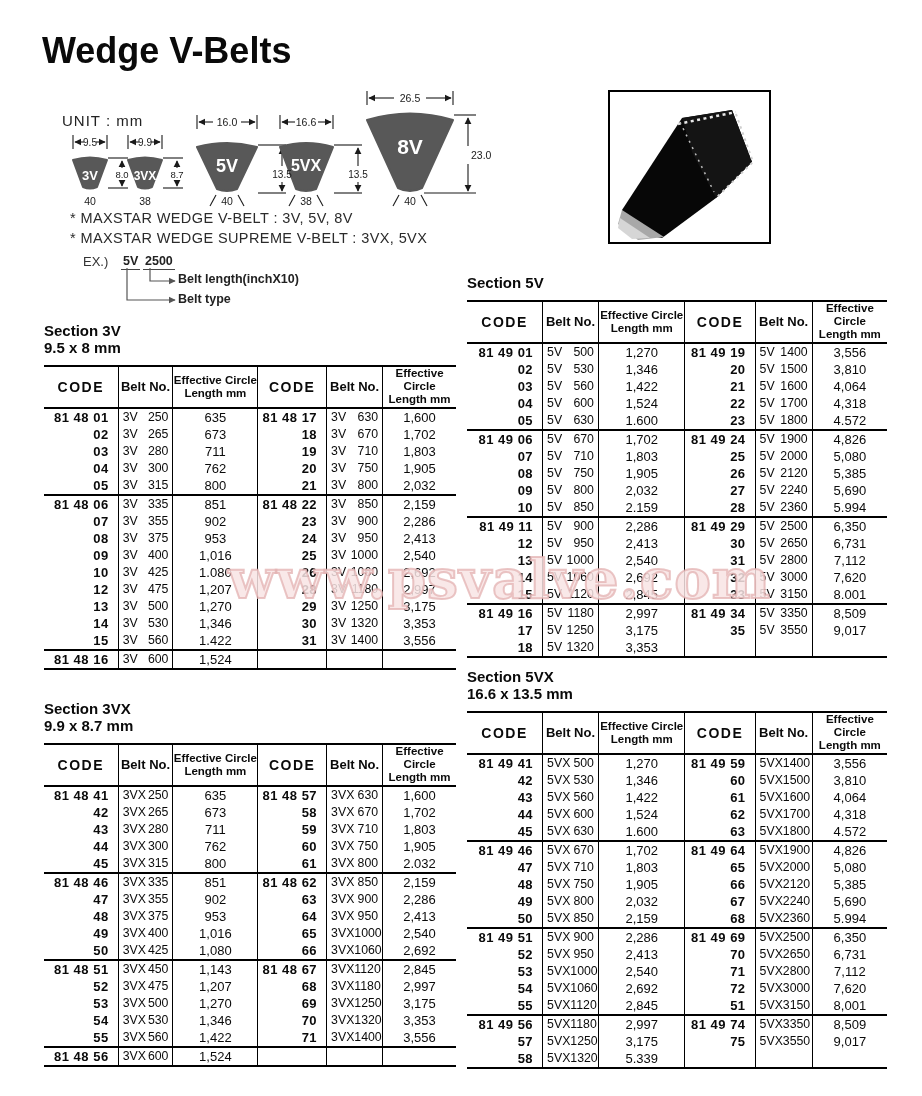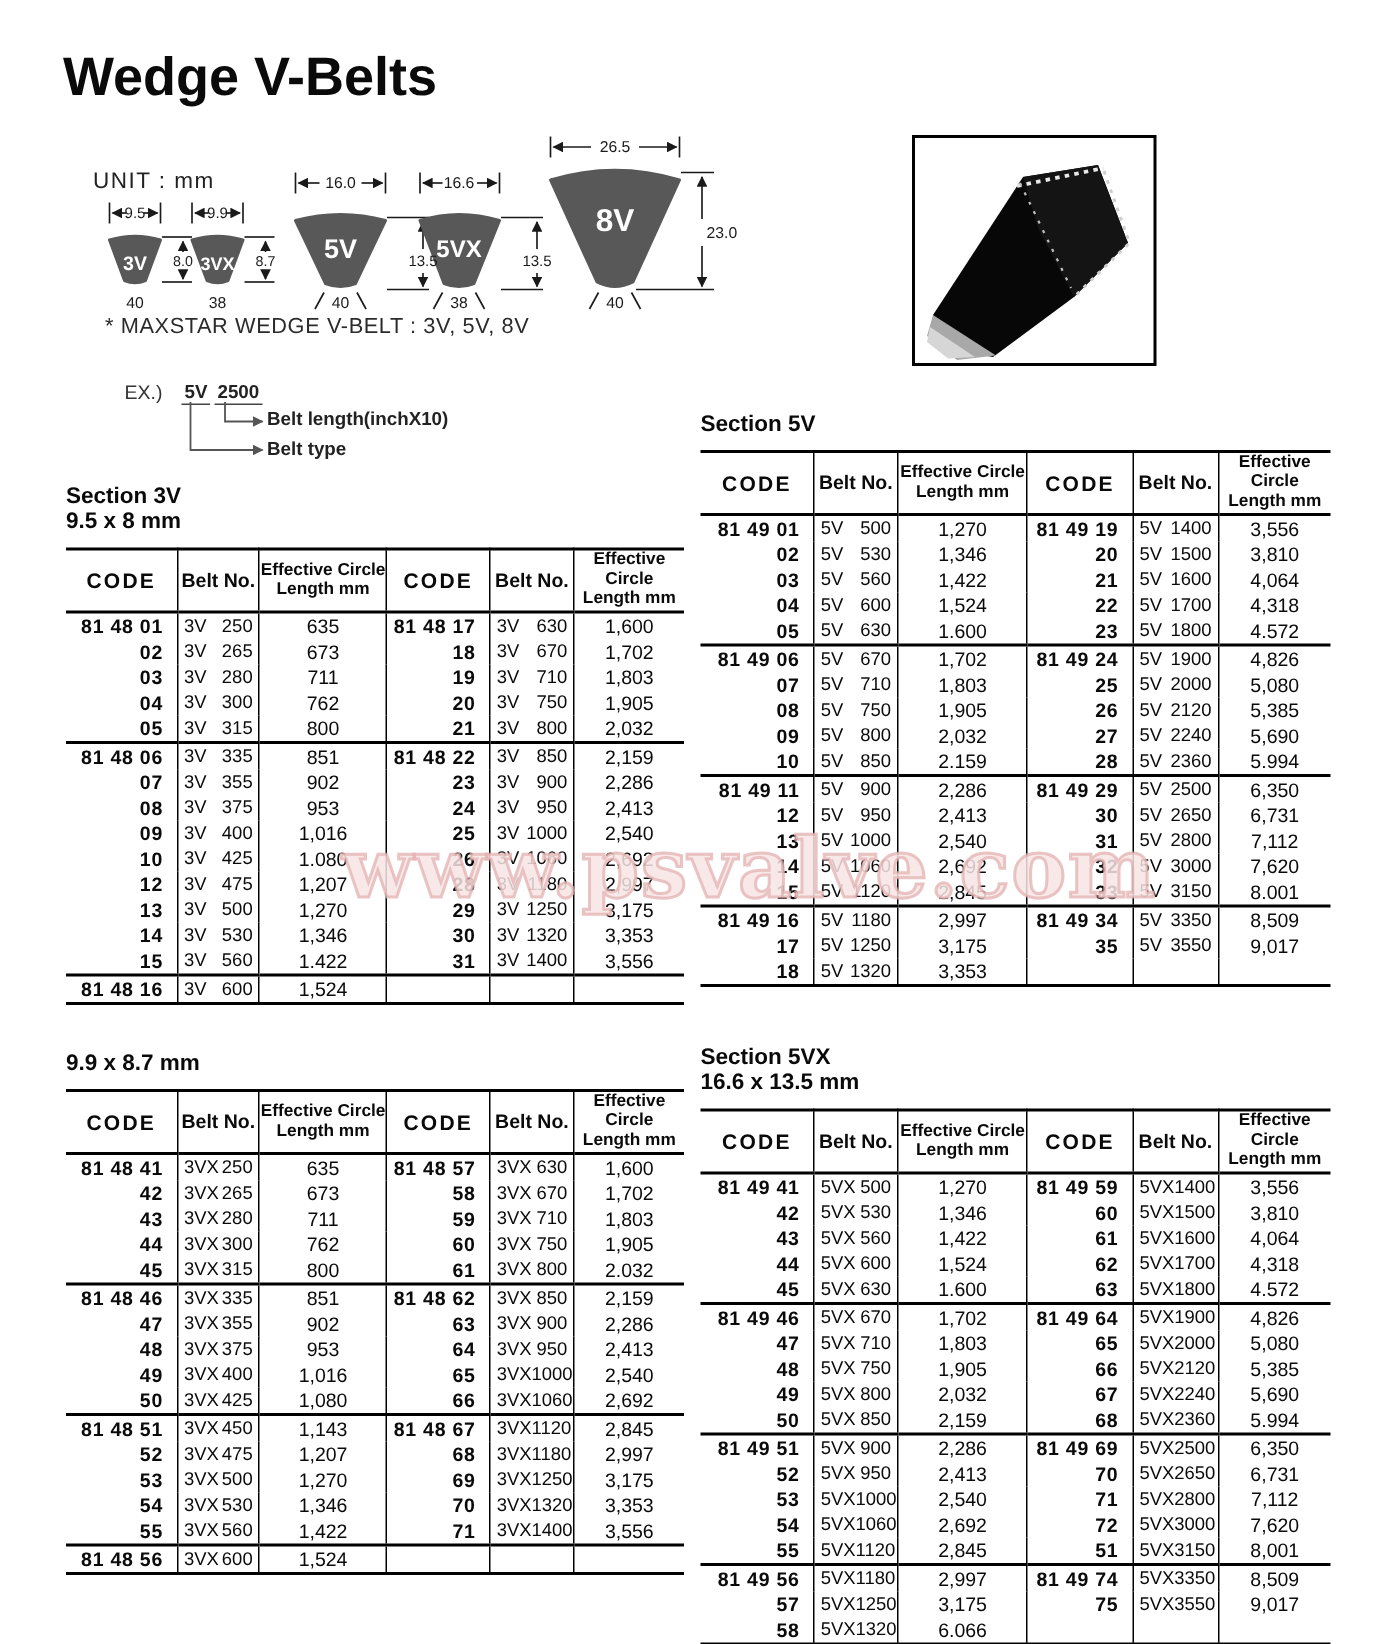"* MAXSTAR WEDGE SUPREME V-BELT" div.abs { html: none -> <div>* MAXSTAR WEDGE SUPREME V-BELT : 3VX, 5VX</div> }
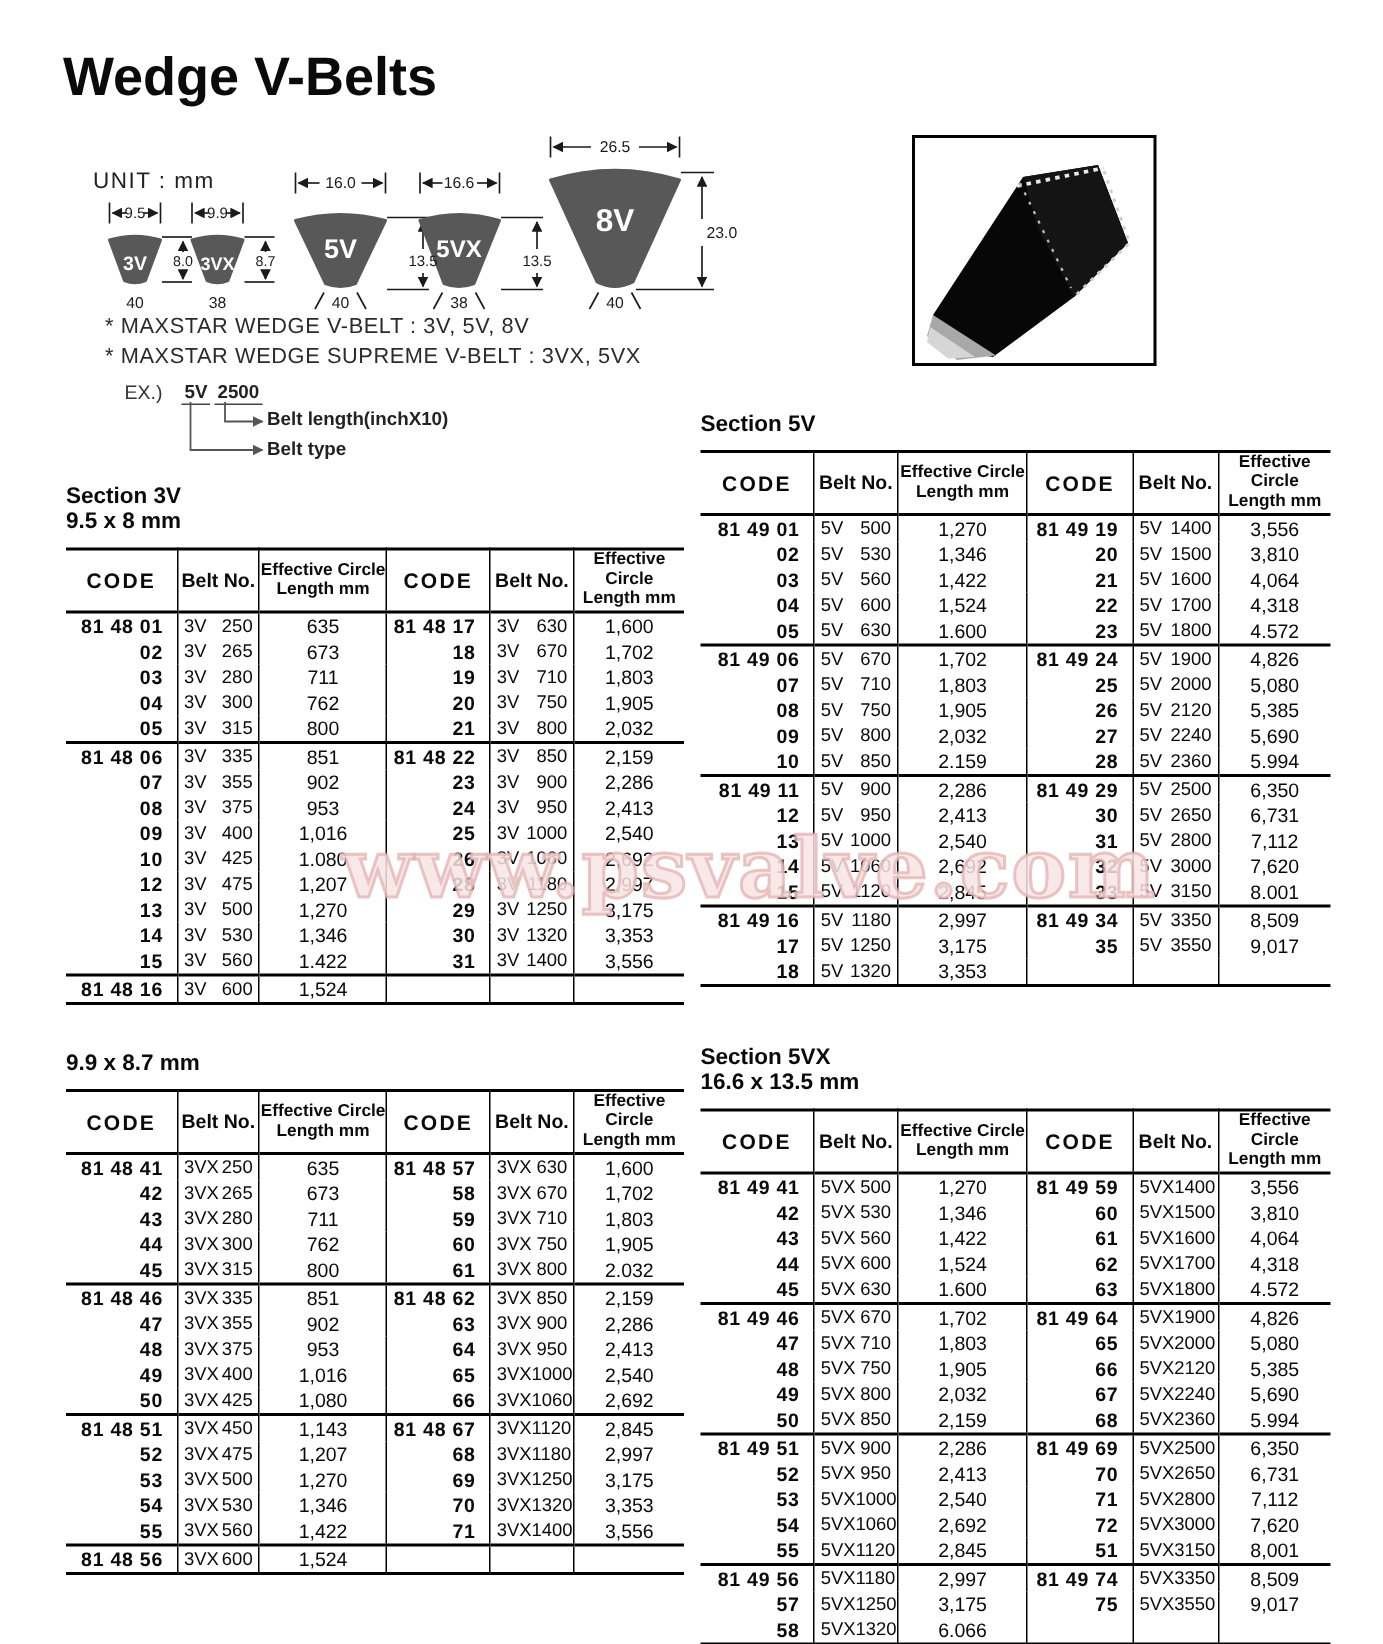"Section 5VX" .t5vx { margin-top: 28px -> none }
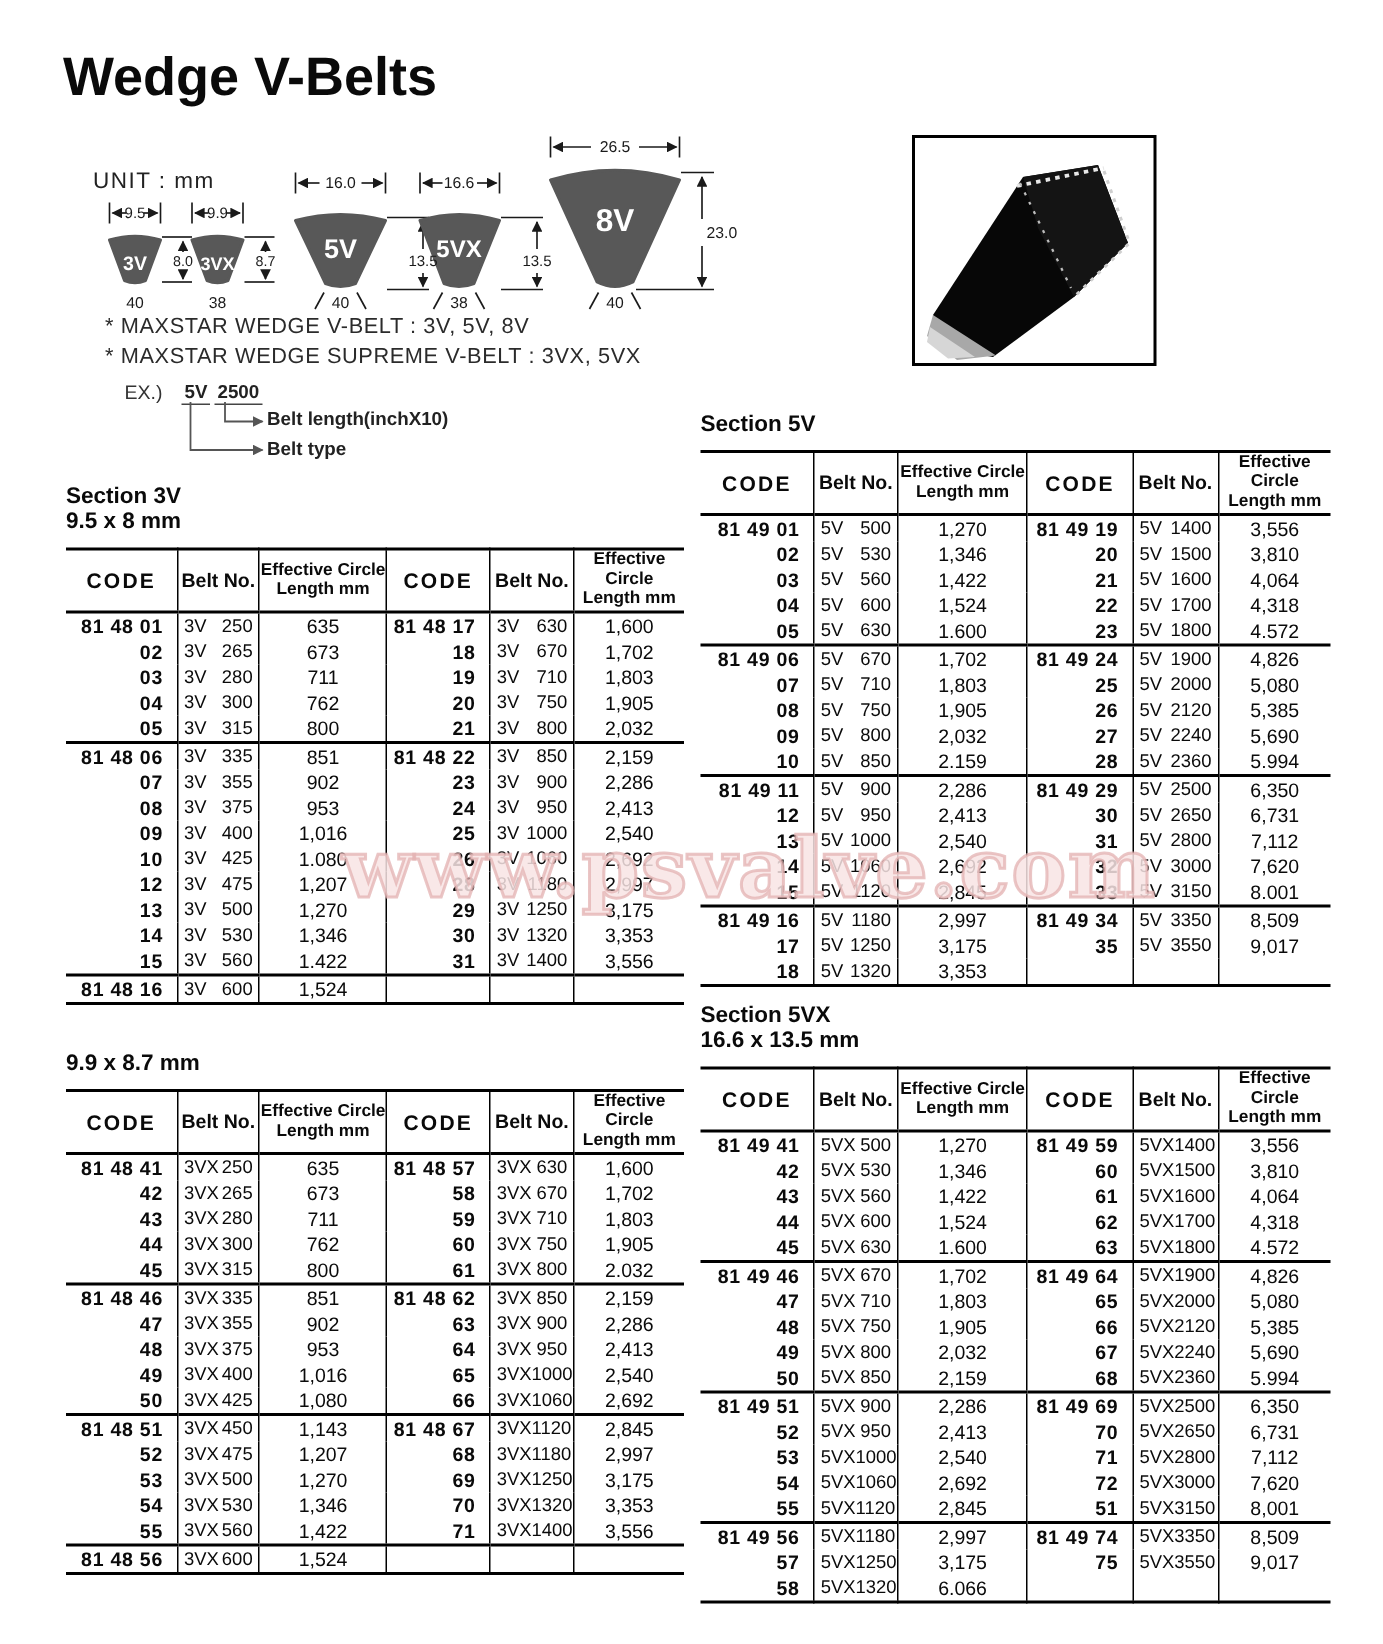"Section 3VX" div.tbl-title { html: none -> <div>Section 3VX</div> }
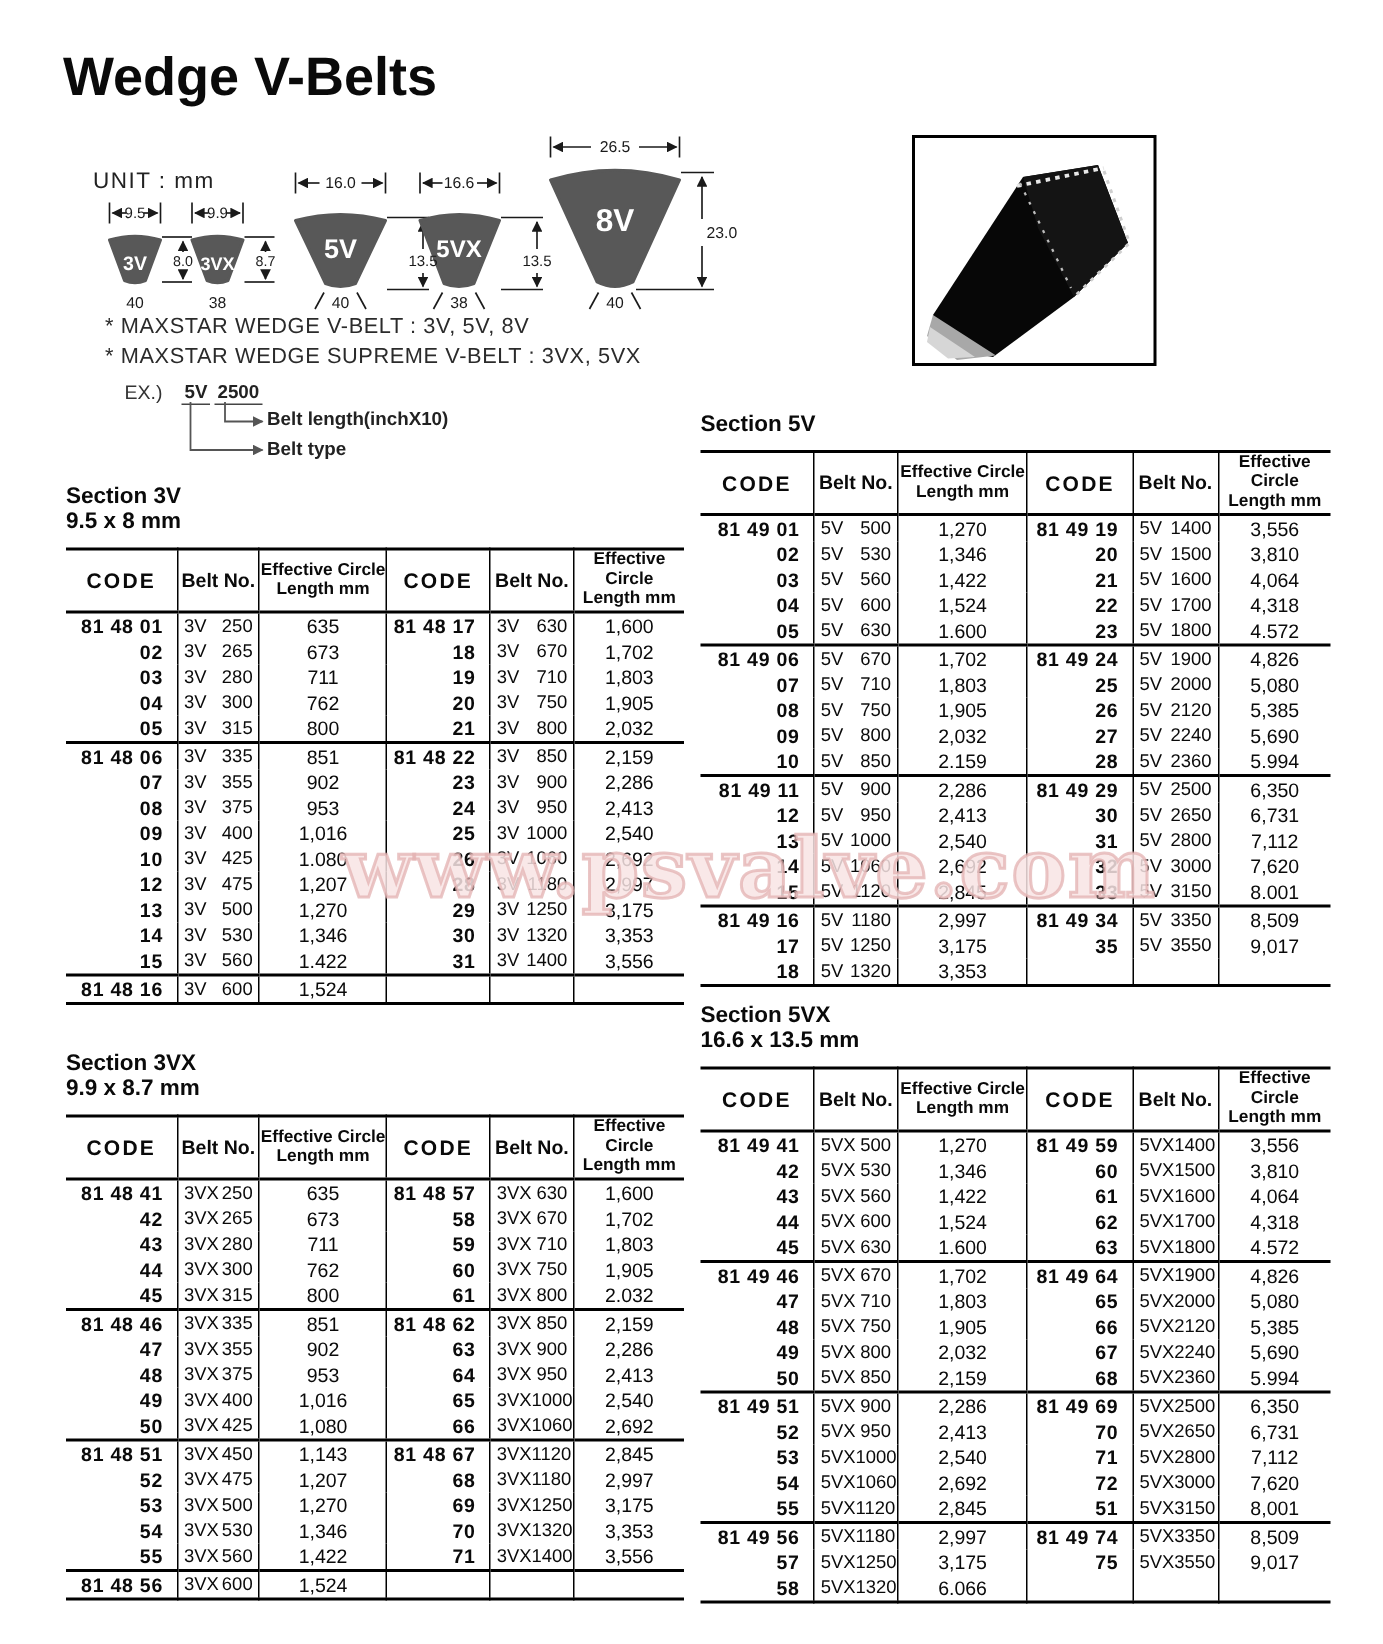"6.066" td.len { text: 6.066 -> 5.339 }
